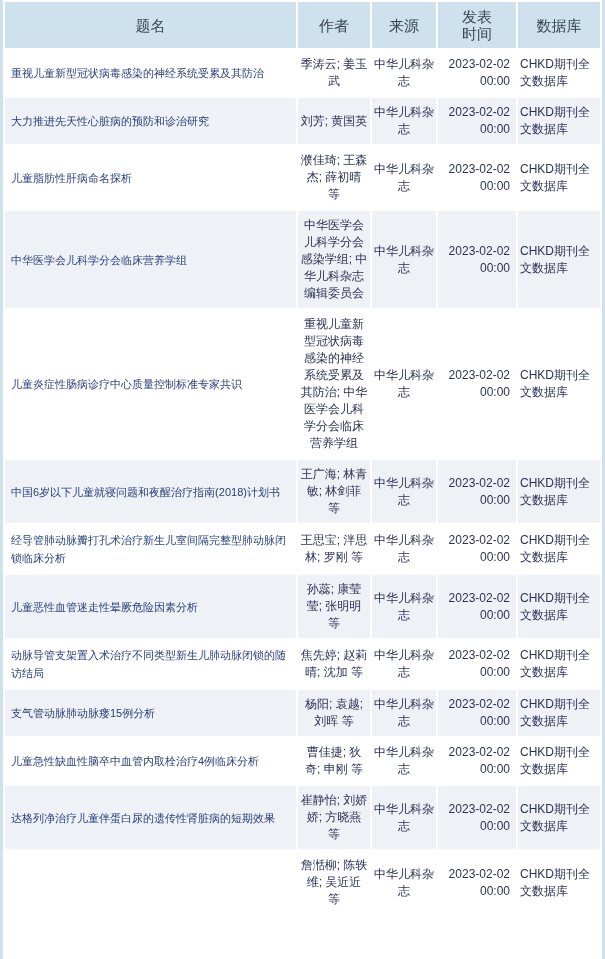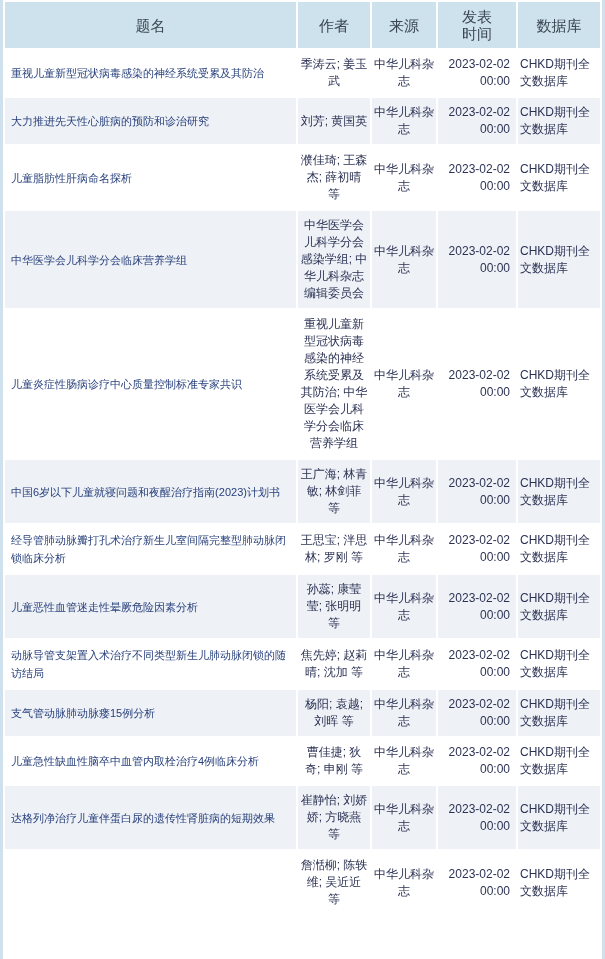"中国6岁以下儿童就寝问题和夜醒治疗指南(2023)计划书" a { text: 2023 -> 2018 }
